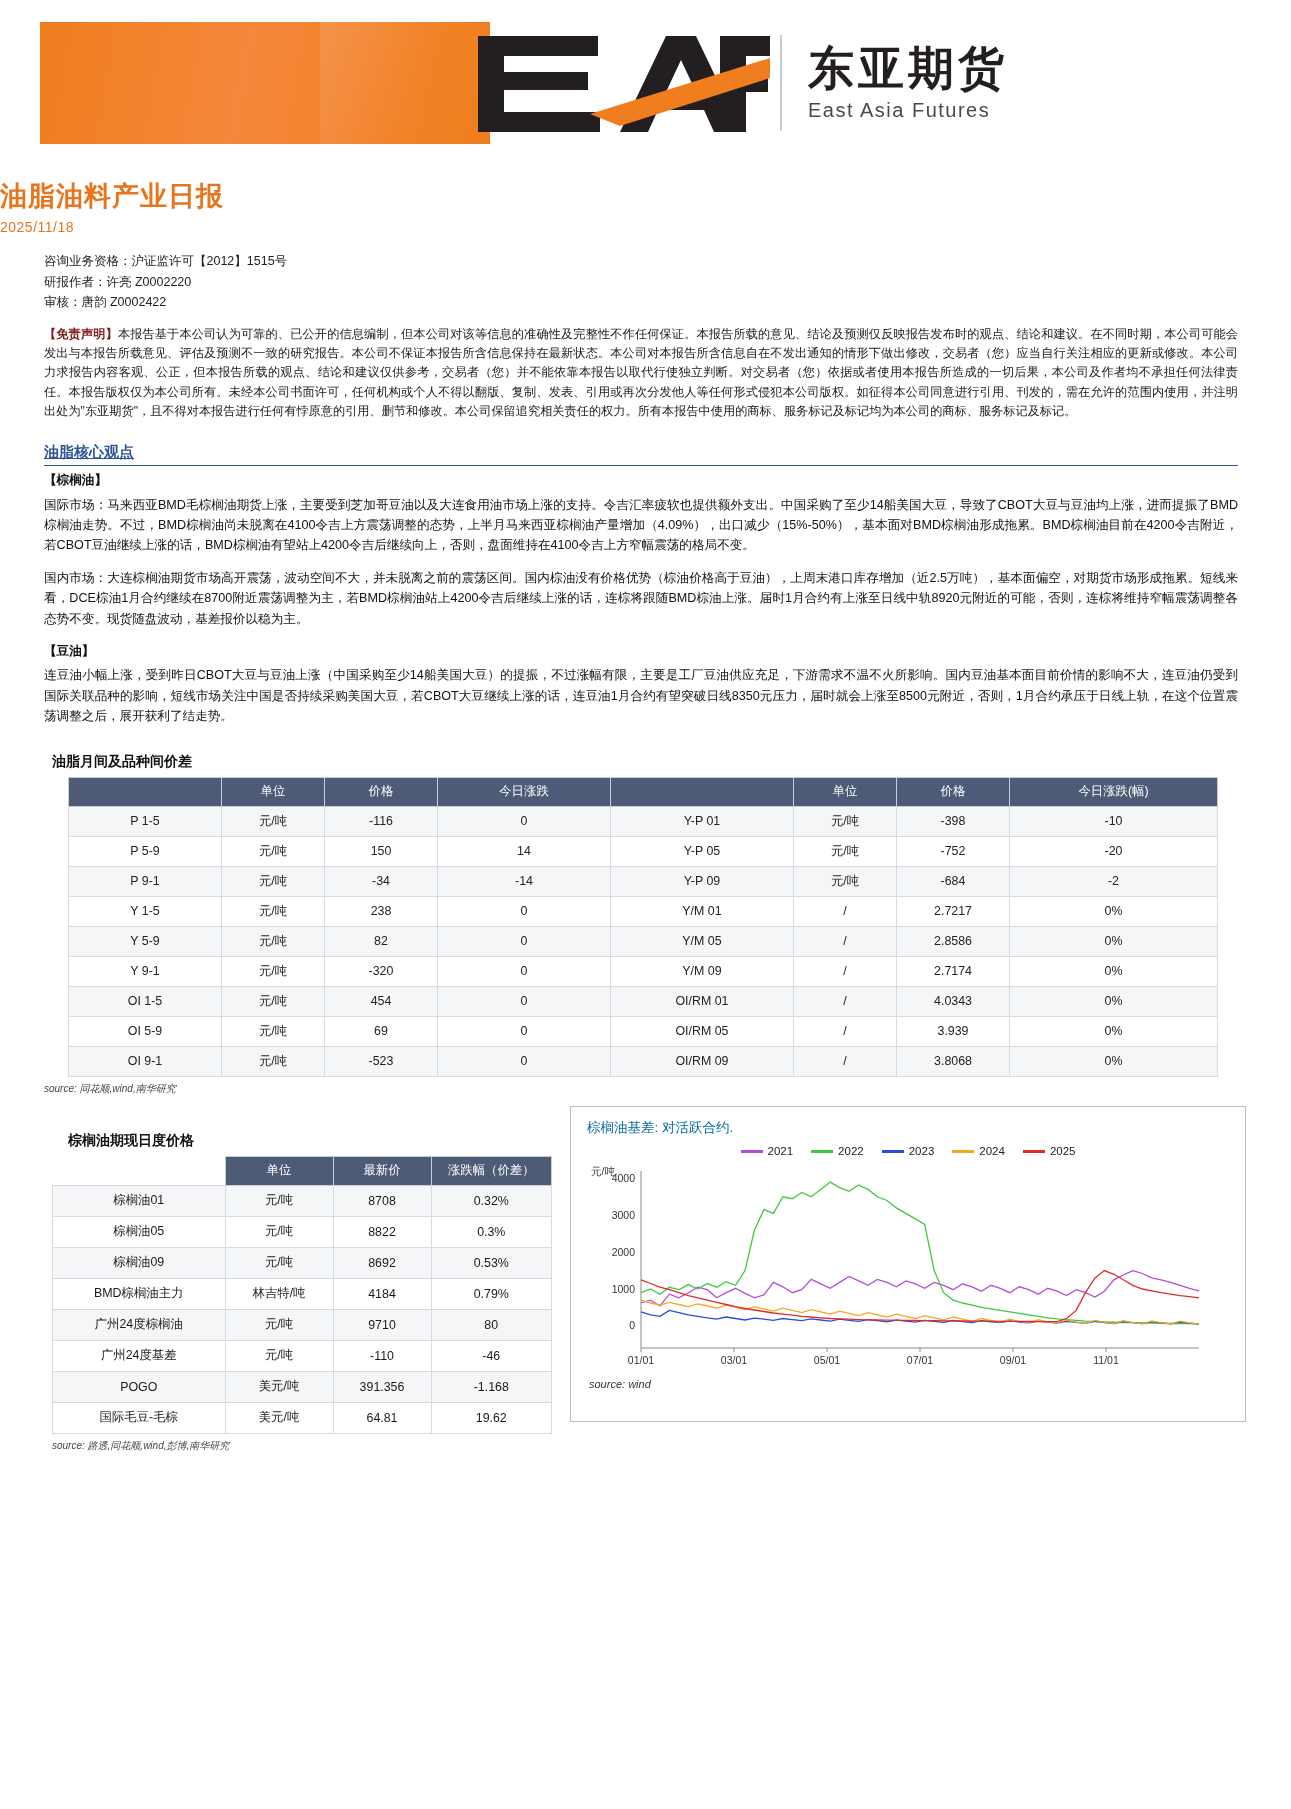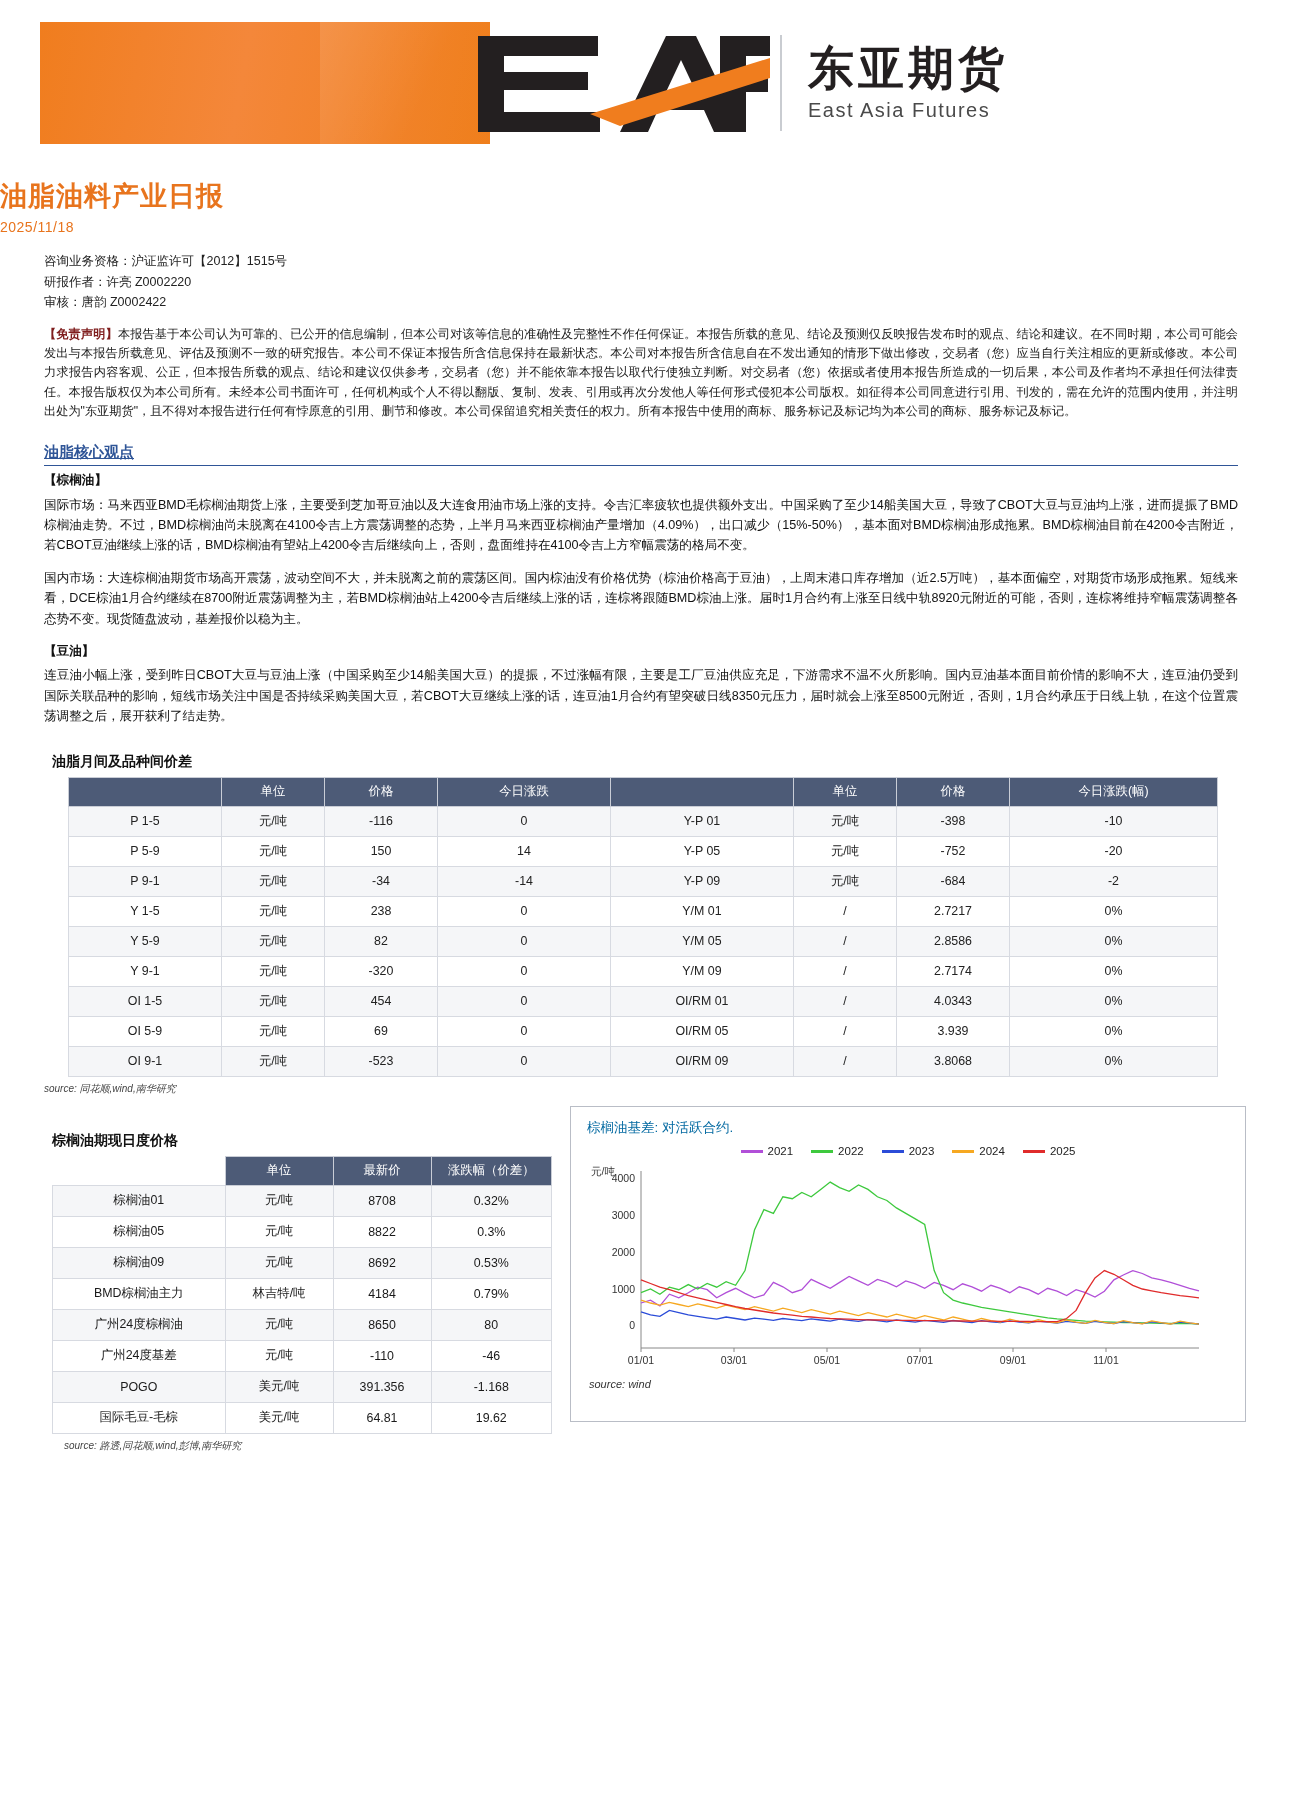"棕榈油期现日度价格" div.tbl-title { margin-left: 0 -> 16px }
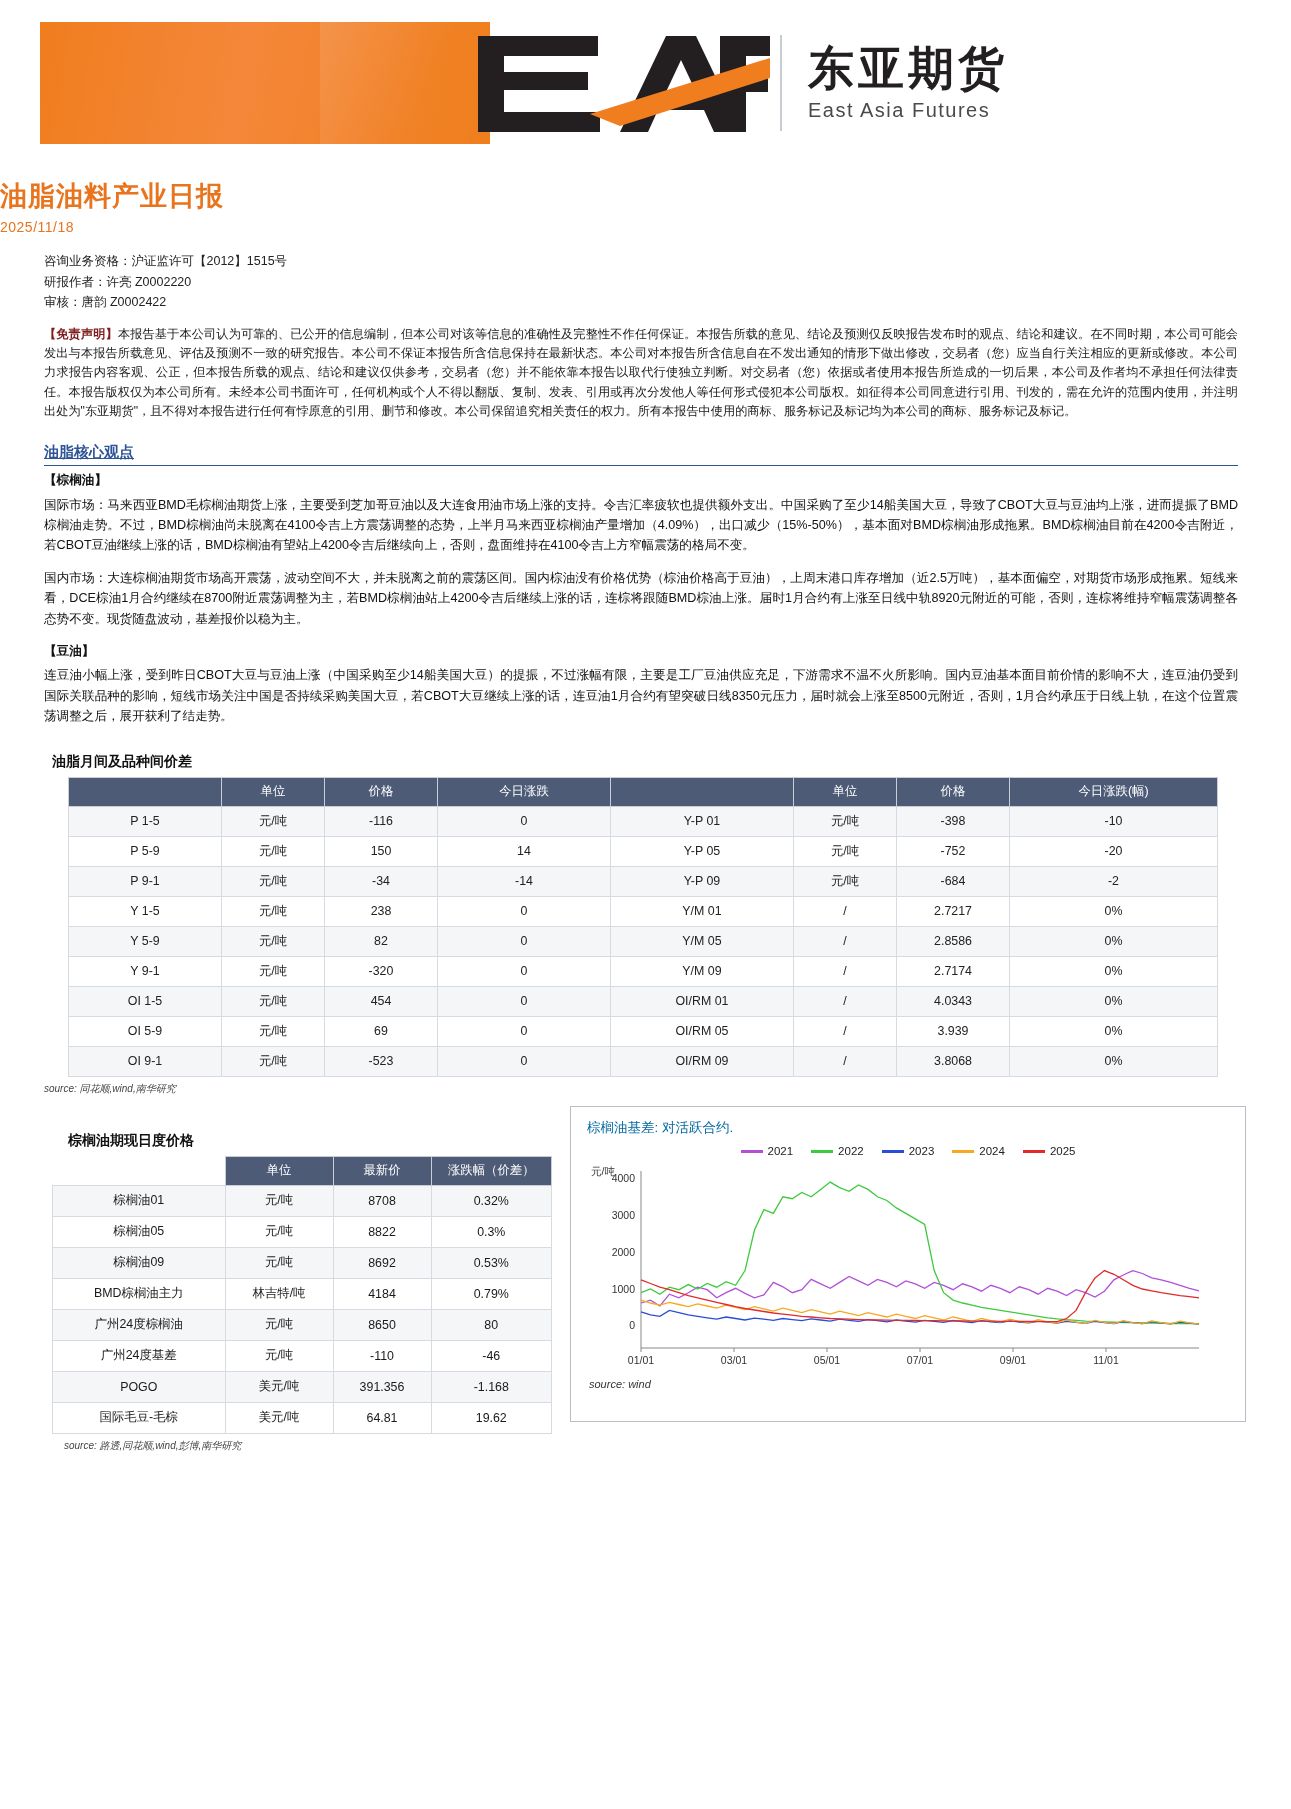"8650" td { text: 8650 -> 9710 }
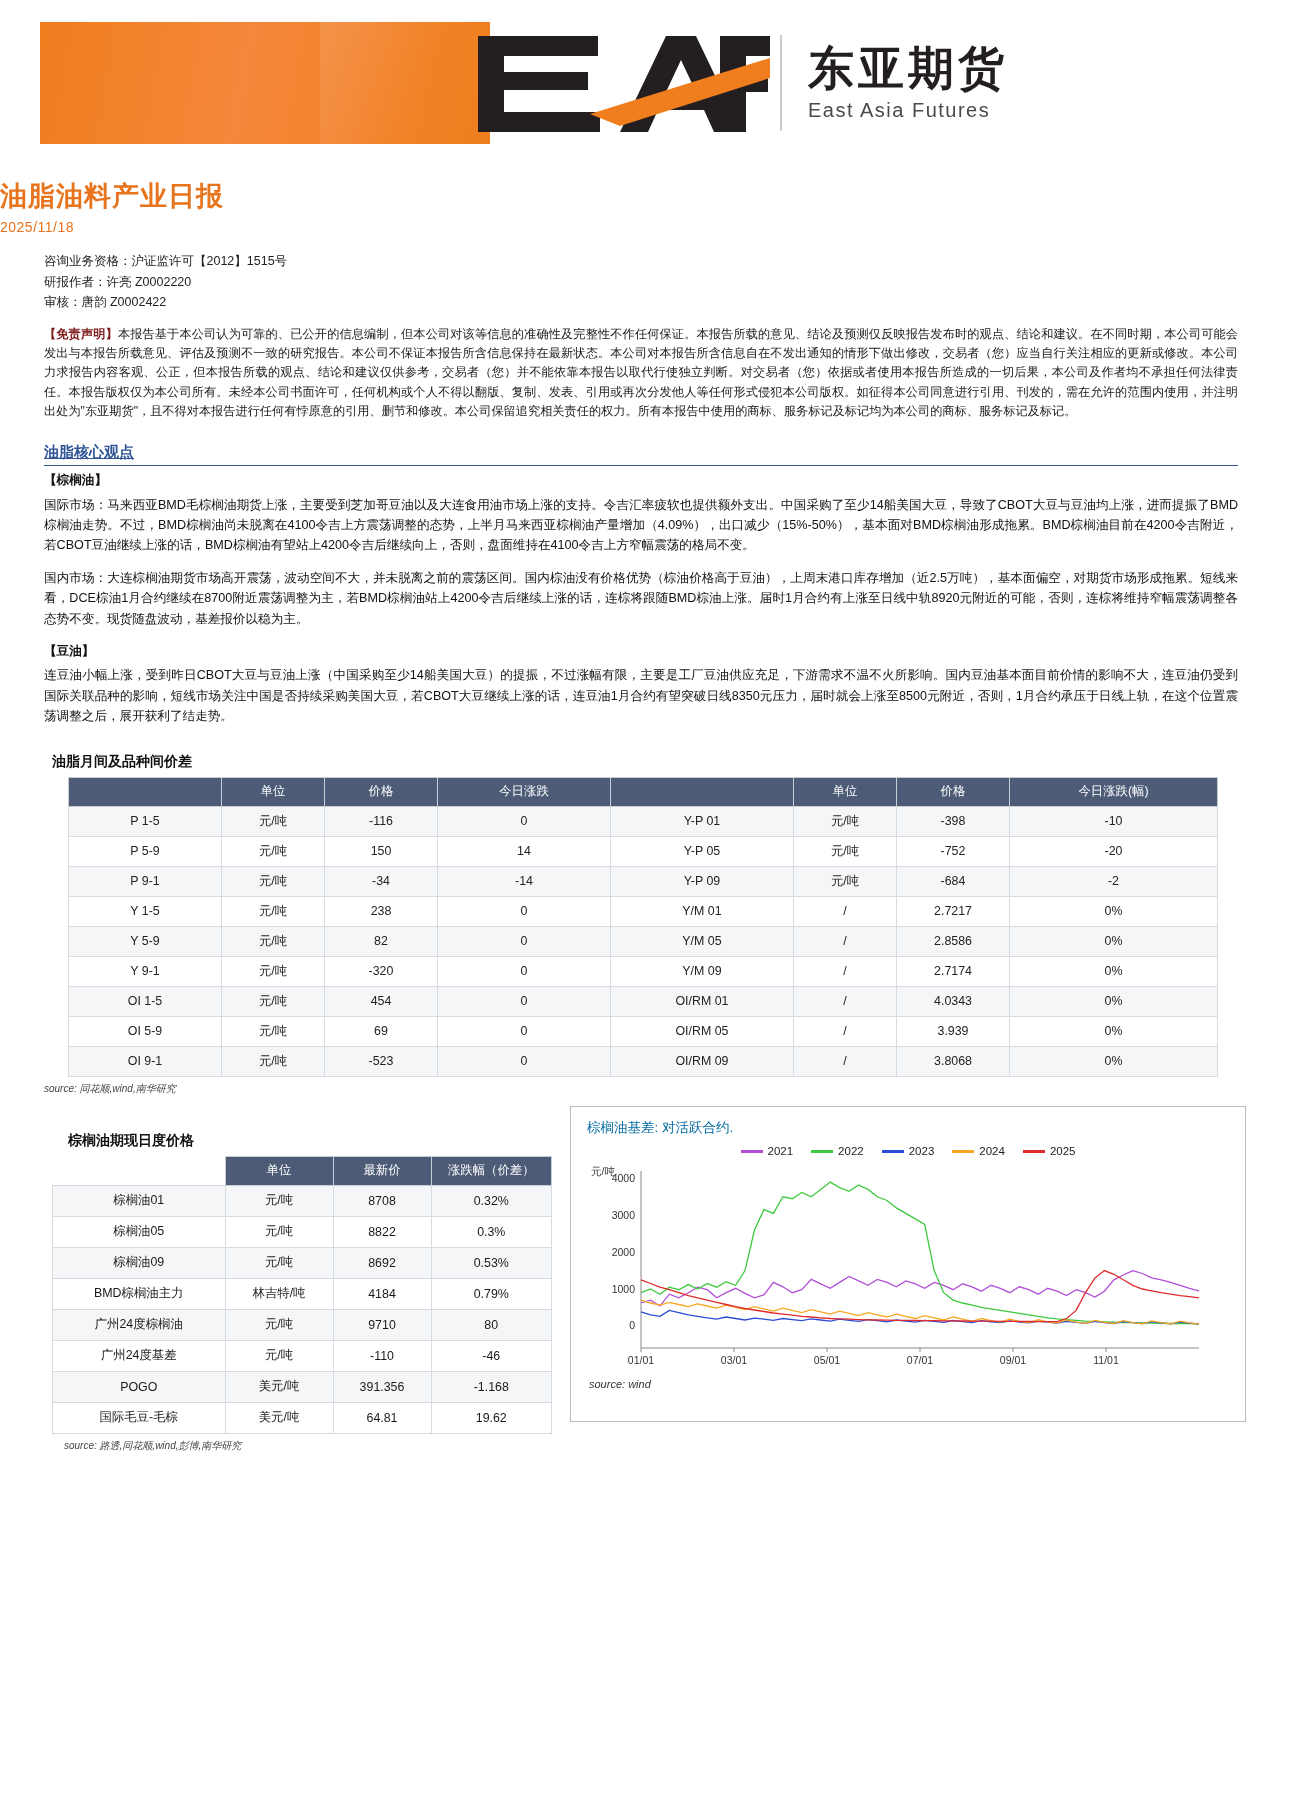"source: 路透,同花顺,wind,彭博,南华研究" div.src { margin-left: 12px -> 0 }
